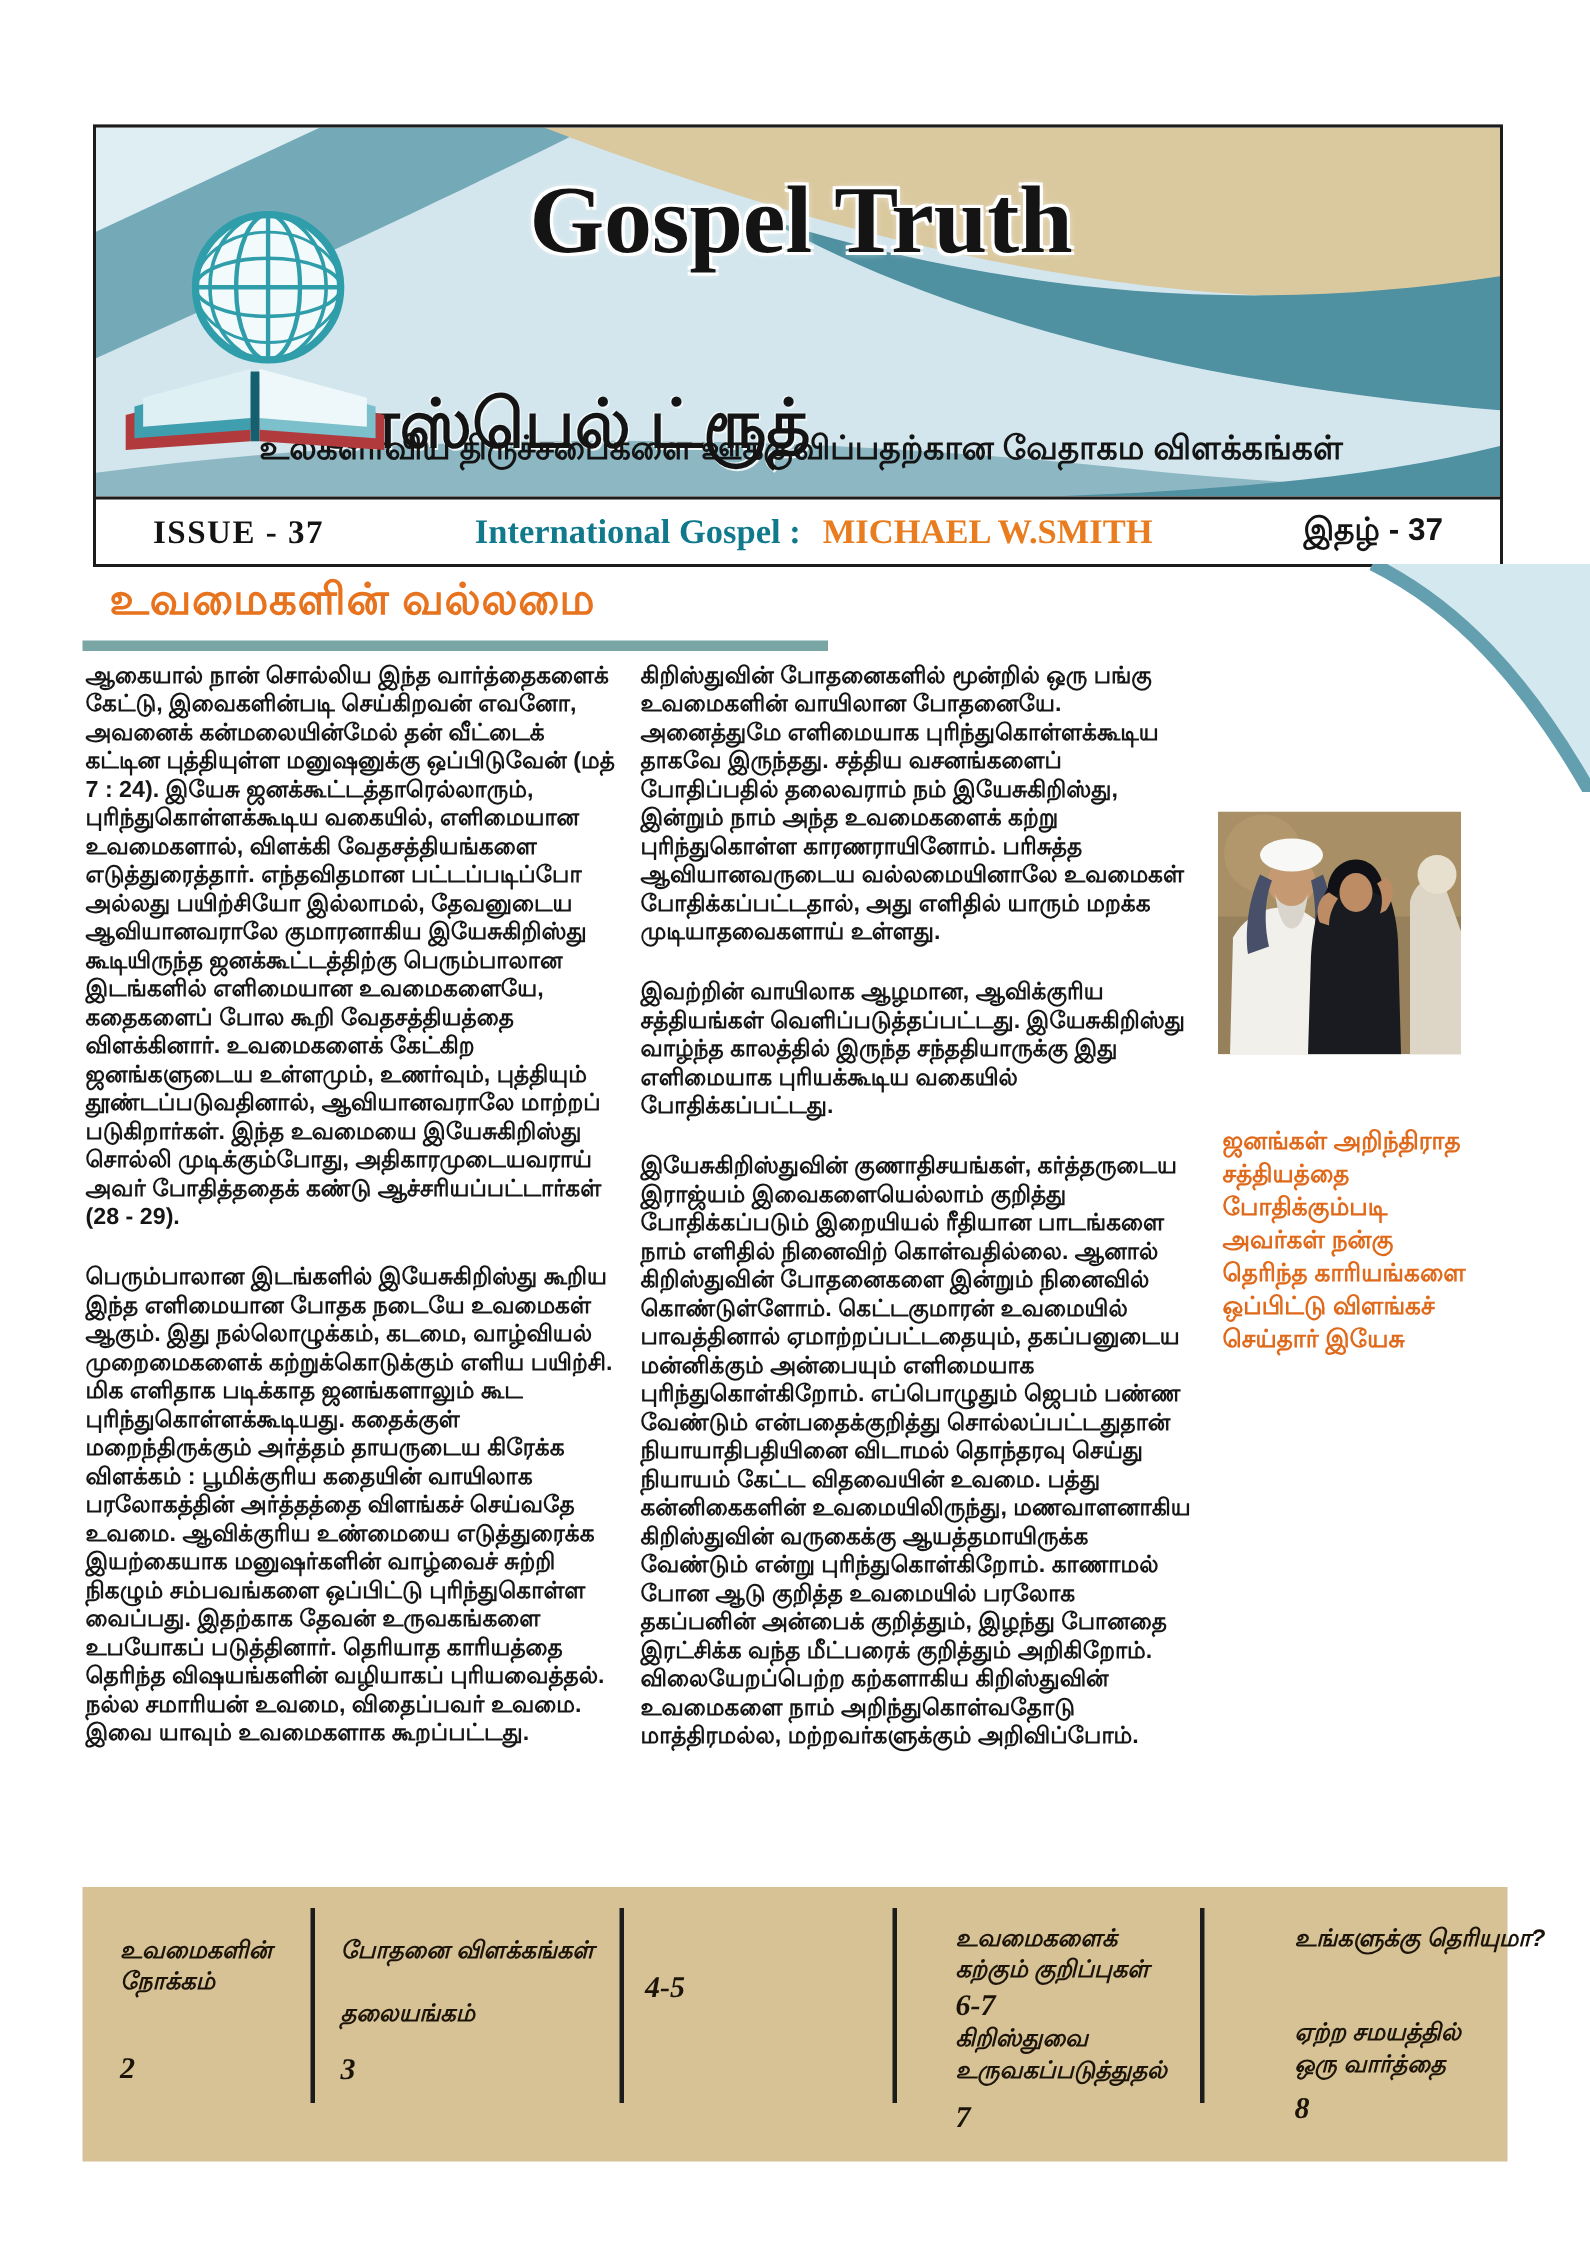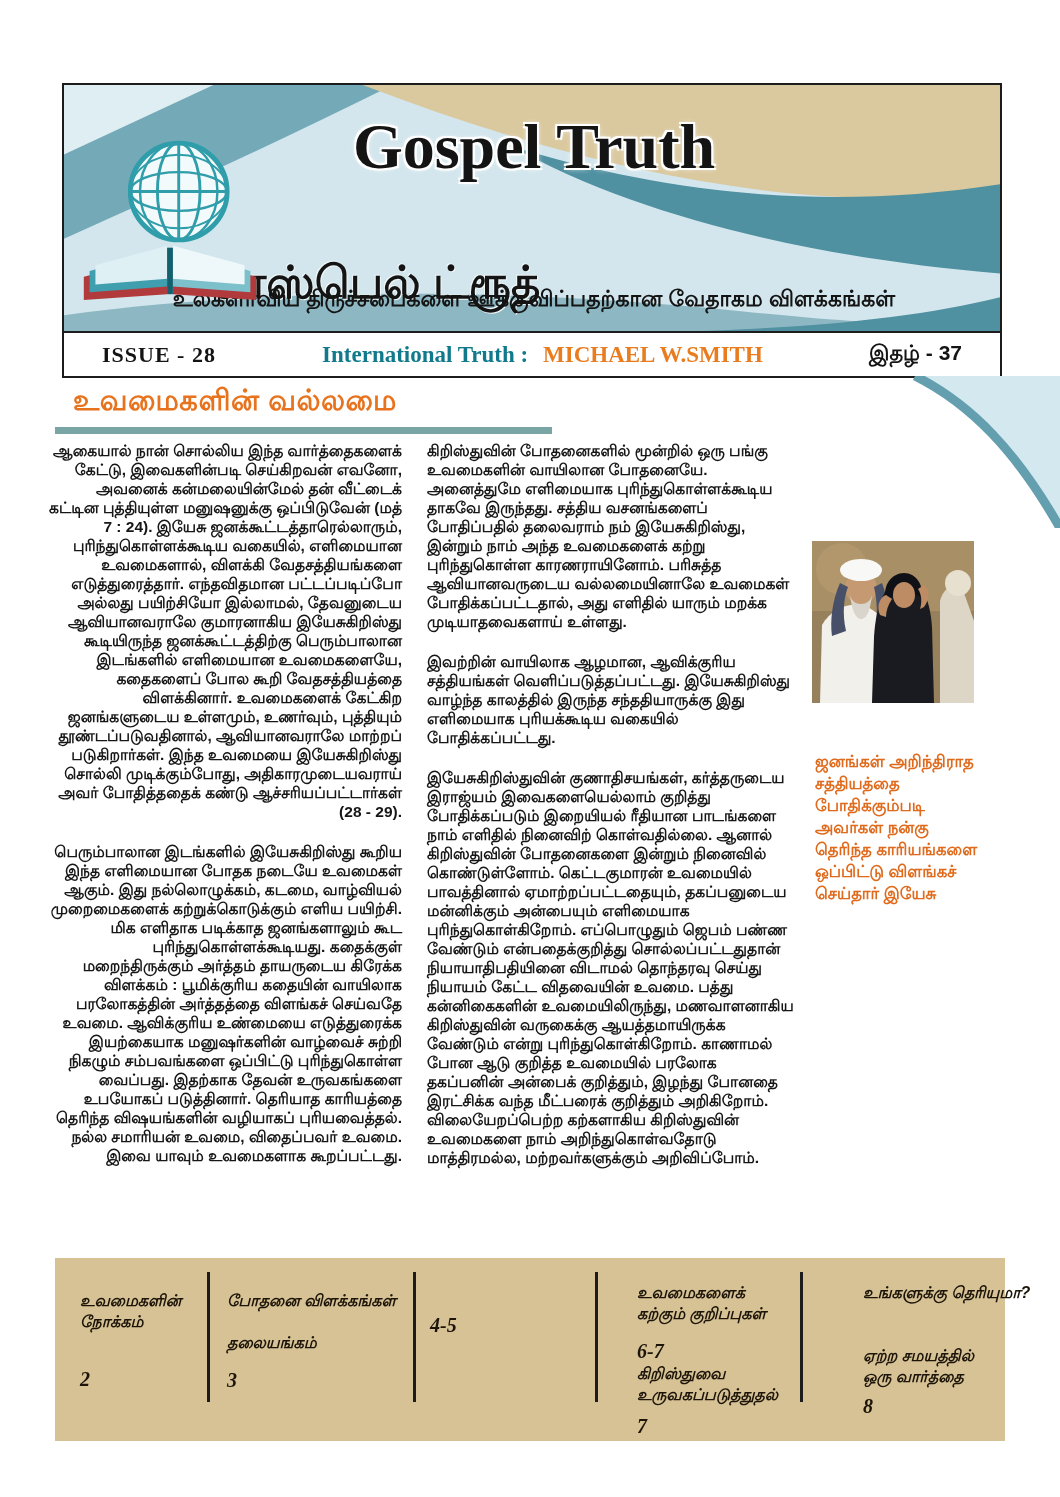"ISSUE - 28" span.issue-en { text: 28 -> 37 }
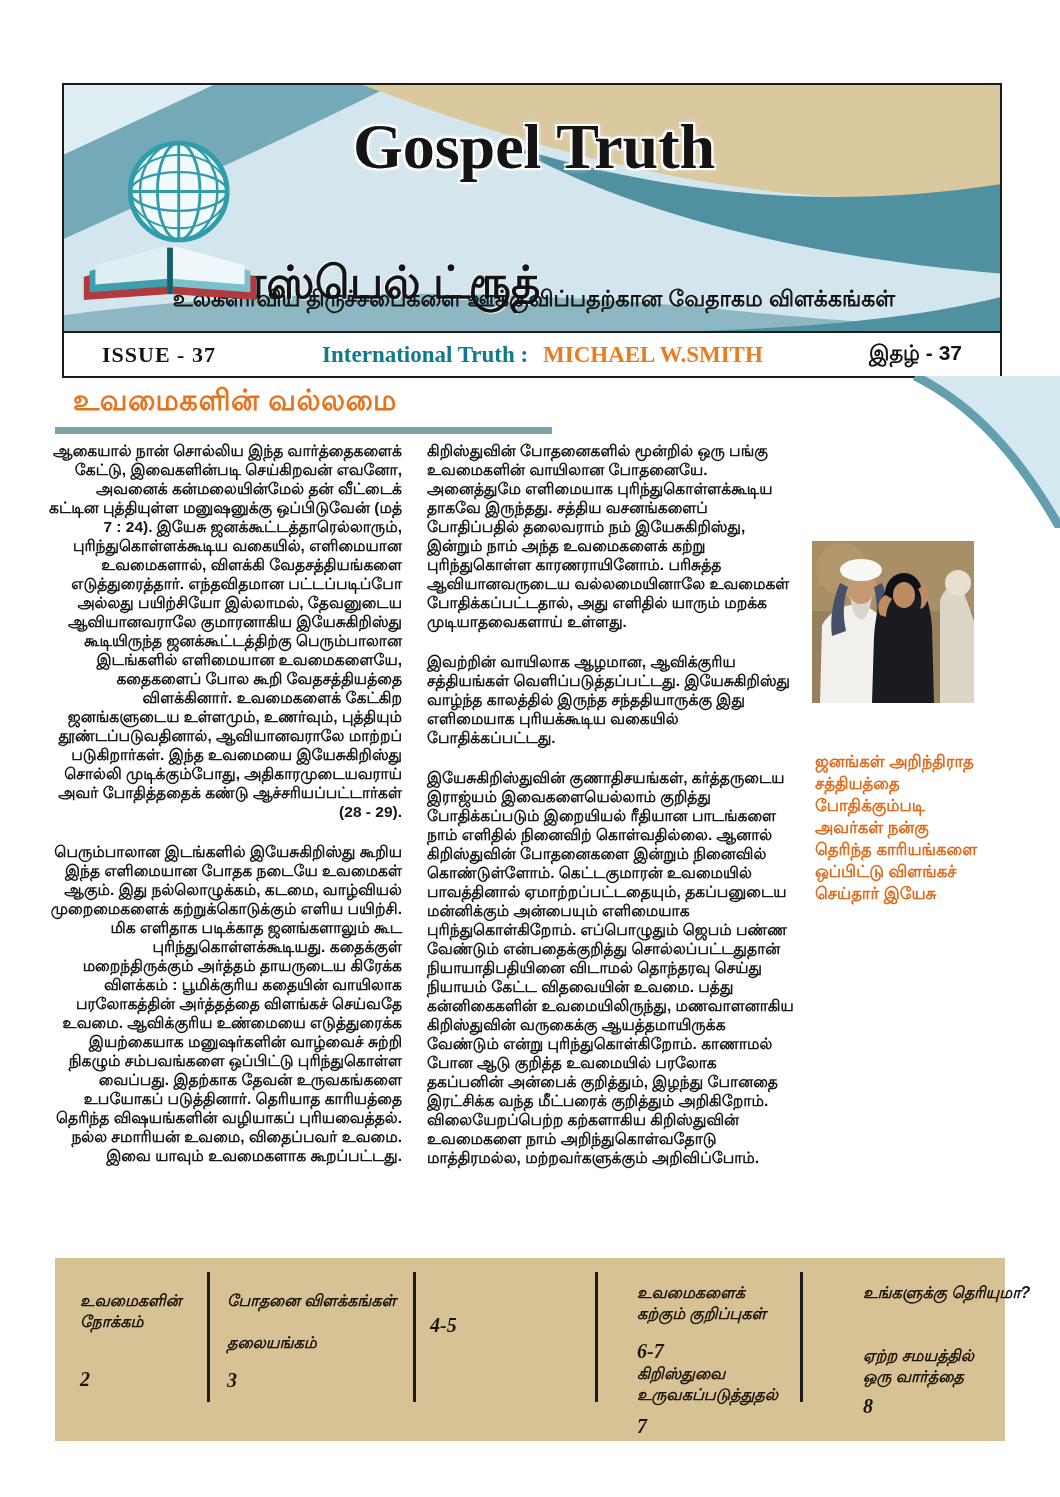"International Truth :" span.editor-label { text: Truth -> Gospel }
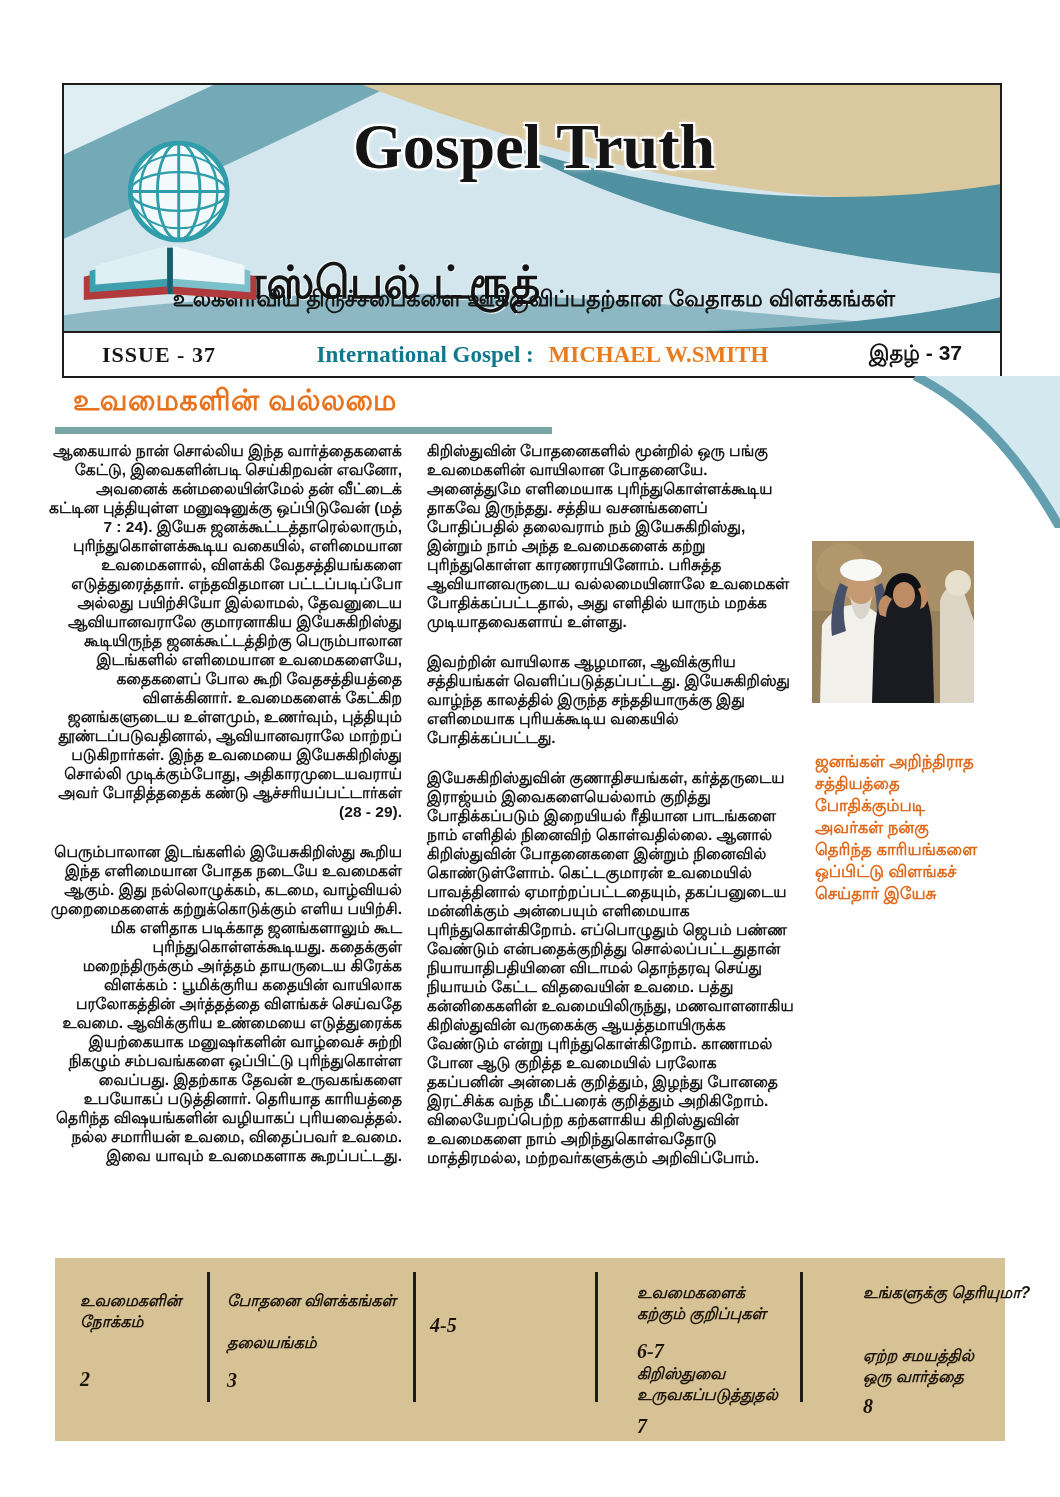"ஆகையால் நான் சொல்லிய இந்த வார்த்தைகளைக்" .col-left { left: 46px -> 57px; text-align: right -> none }
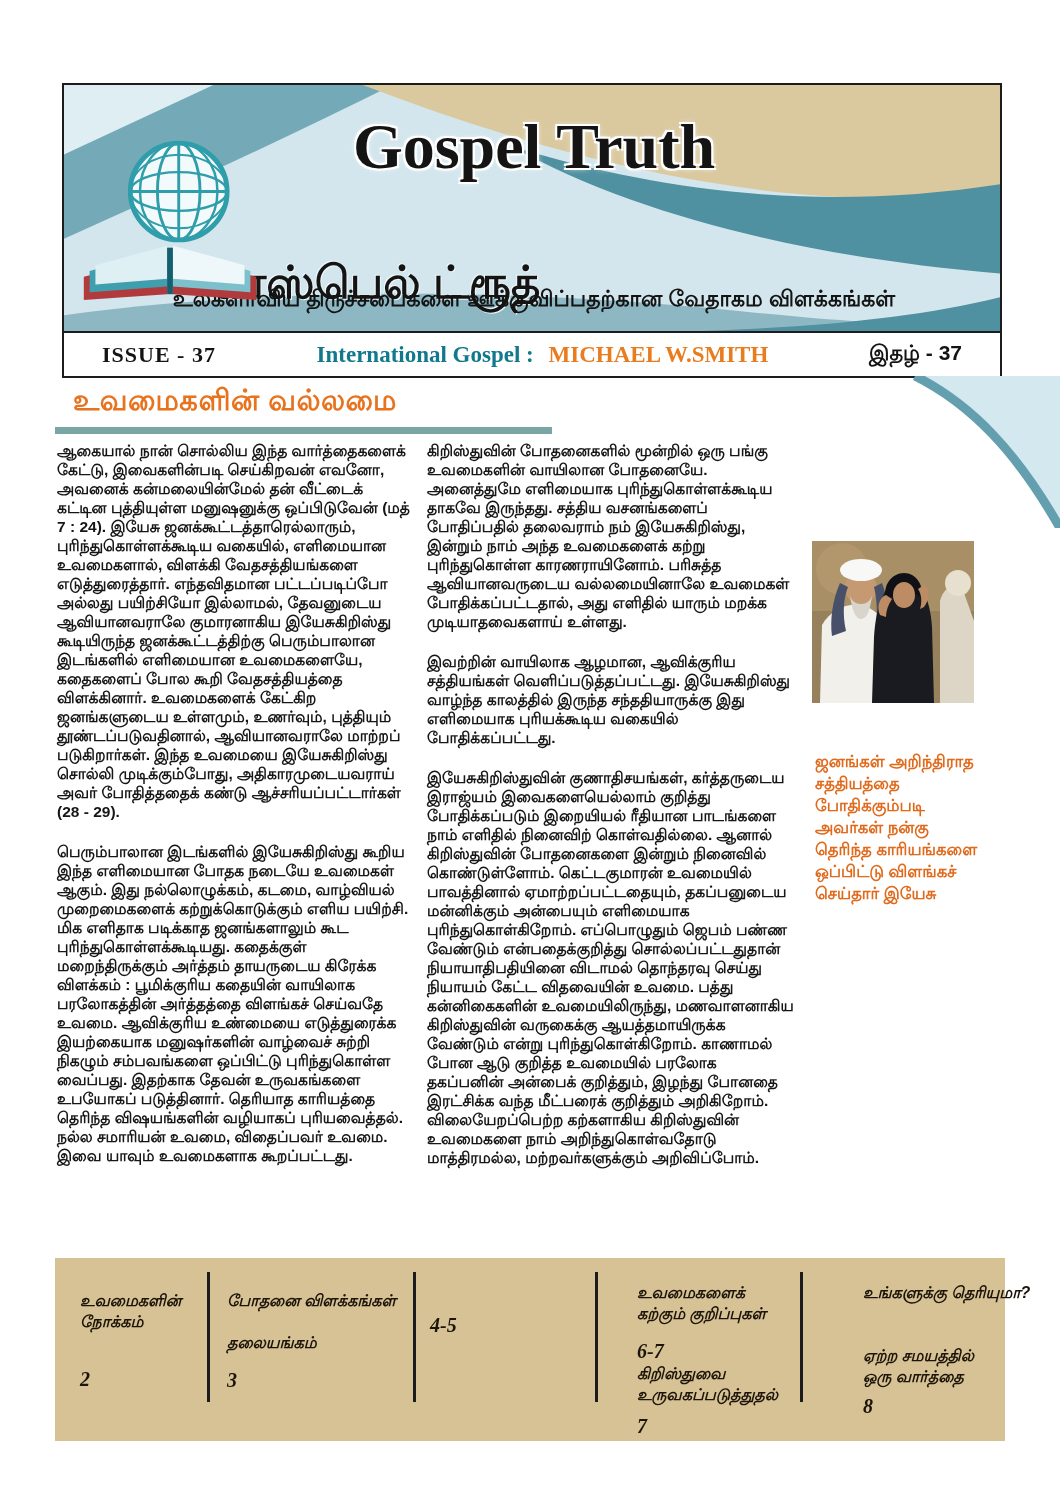"6-7" .c4 .e1 .toc-page { margin-top: 16px -> 2px }
